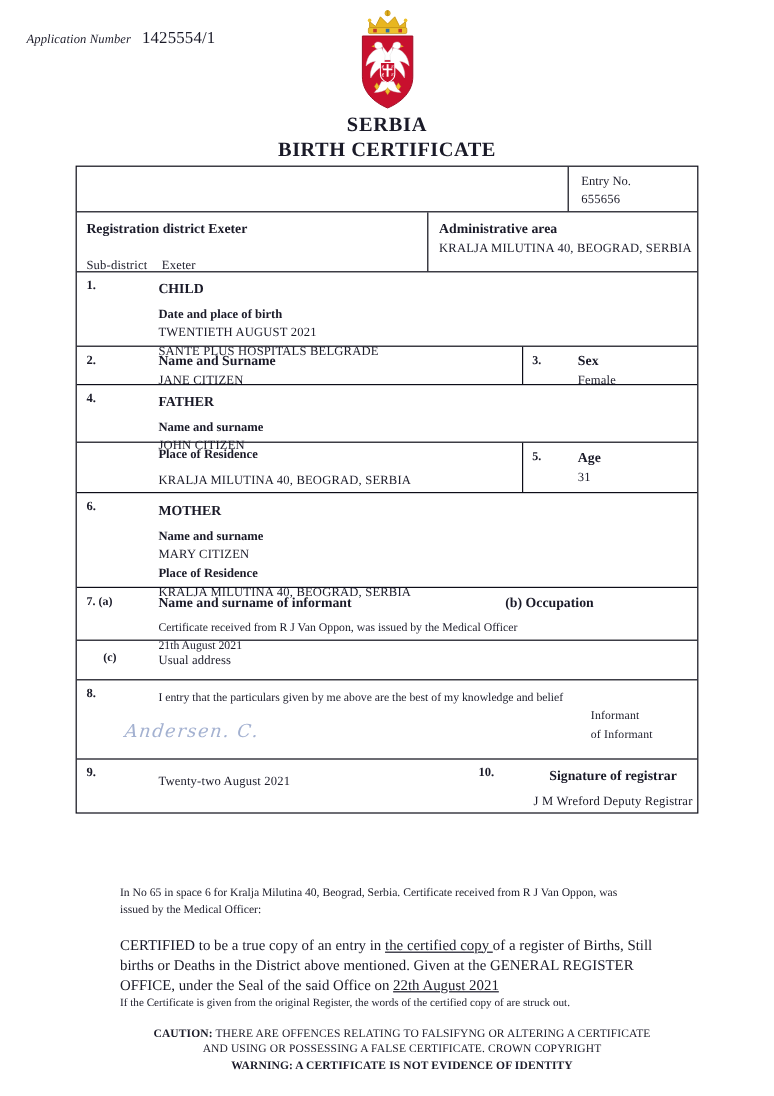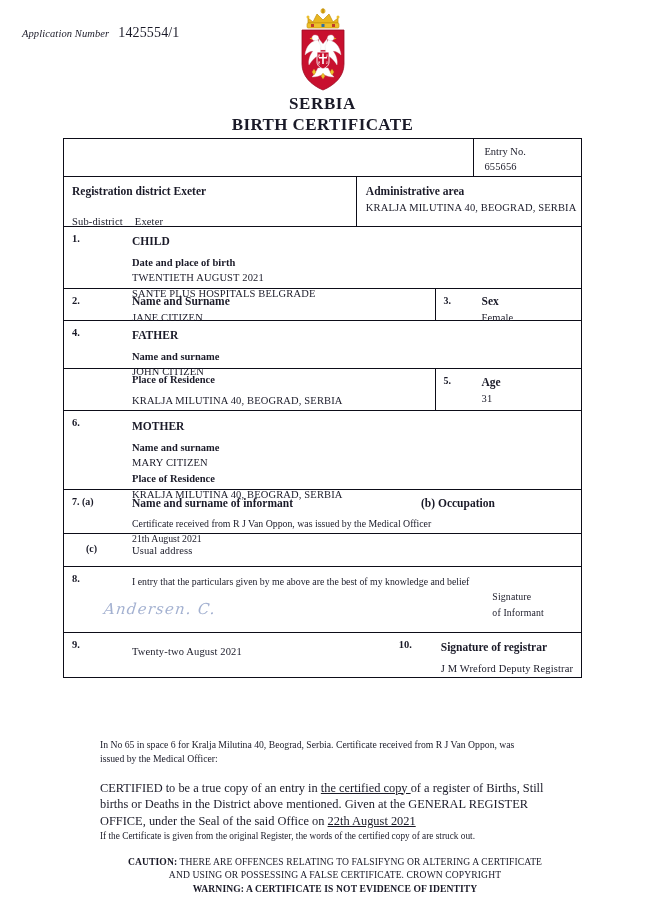"Signature" div.val { text: Signature -> Informant }
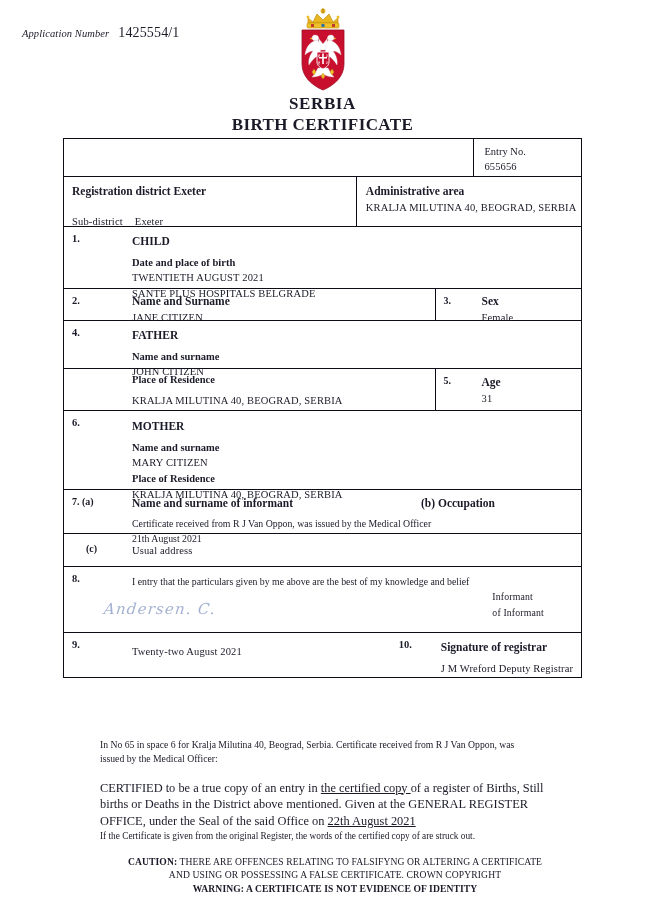"10." .r-reg .right { text-align: none -> center }
